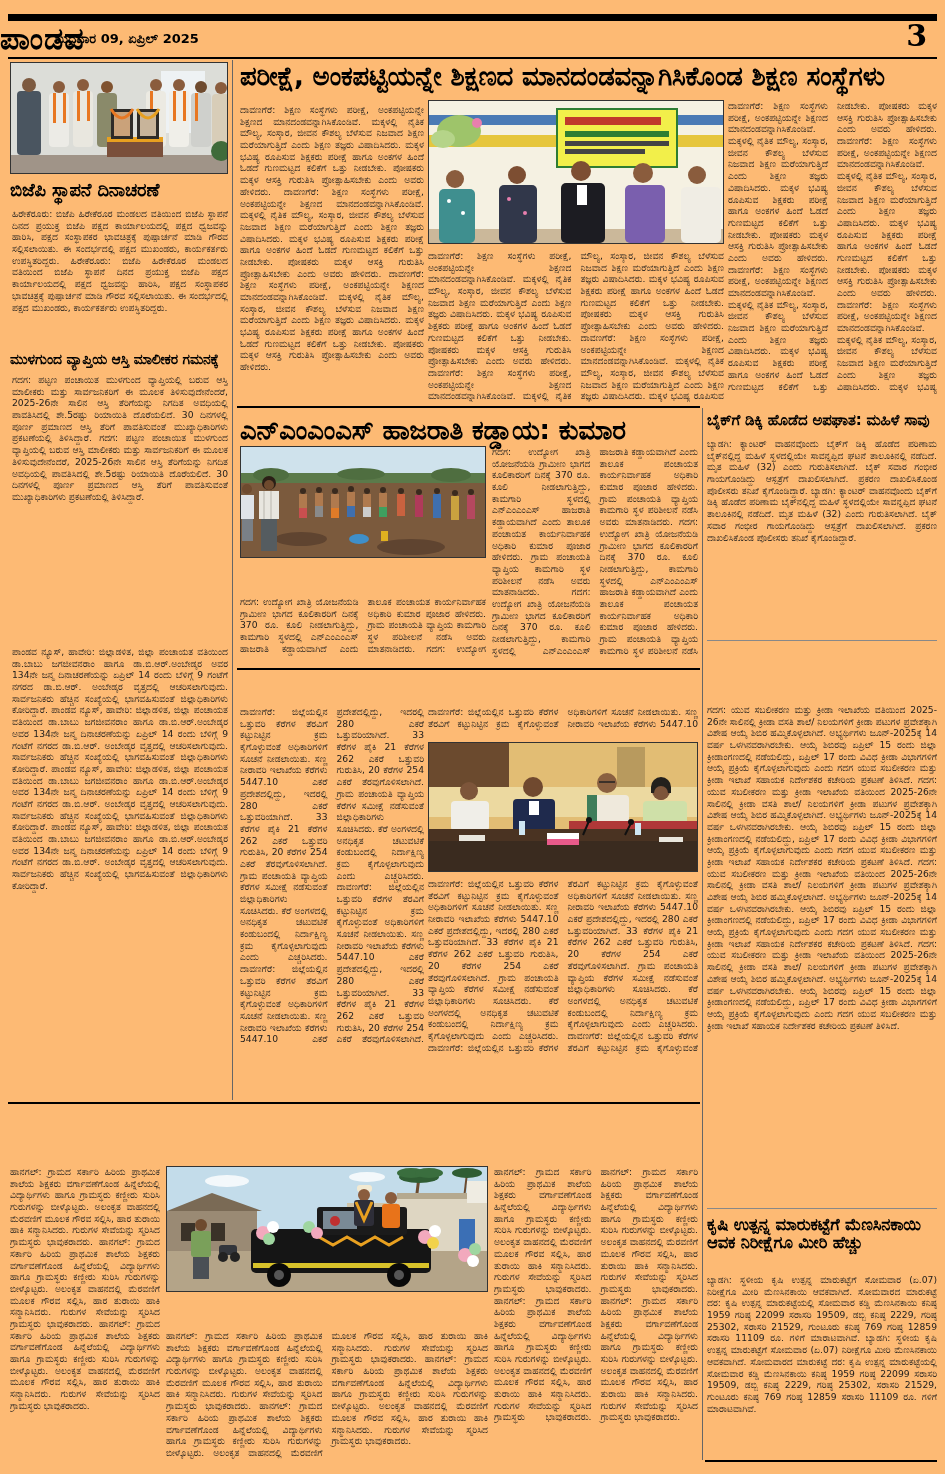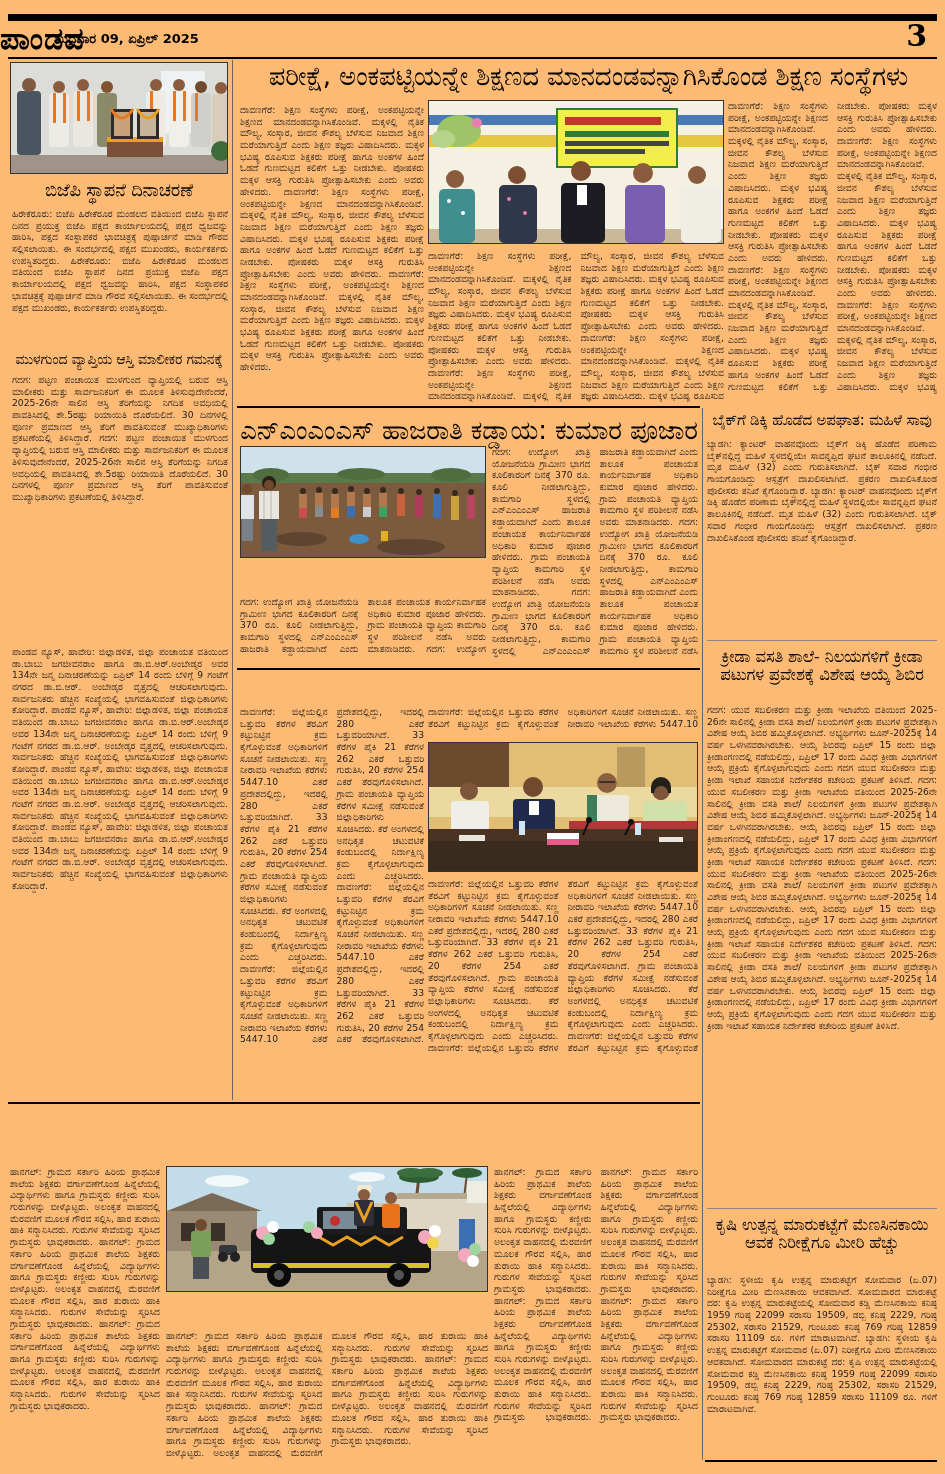"ಪರೀಕ್ಷೆ, ಅಂಕಪಟ್ಟಿಯನ್ನೇ ಶಿಕ್ಷಣದ" .hl { font-weight: normal -> bold; text-align: center -> left }
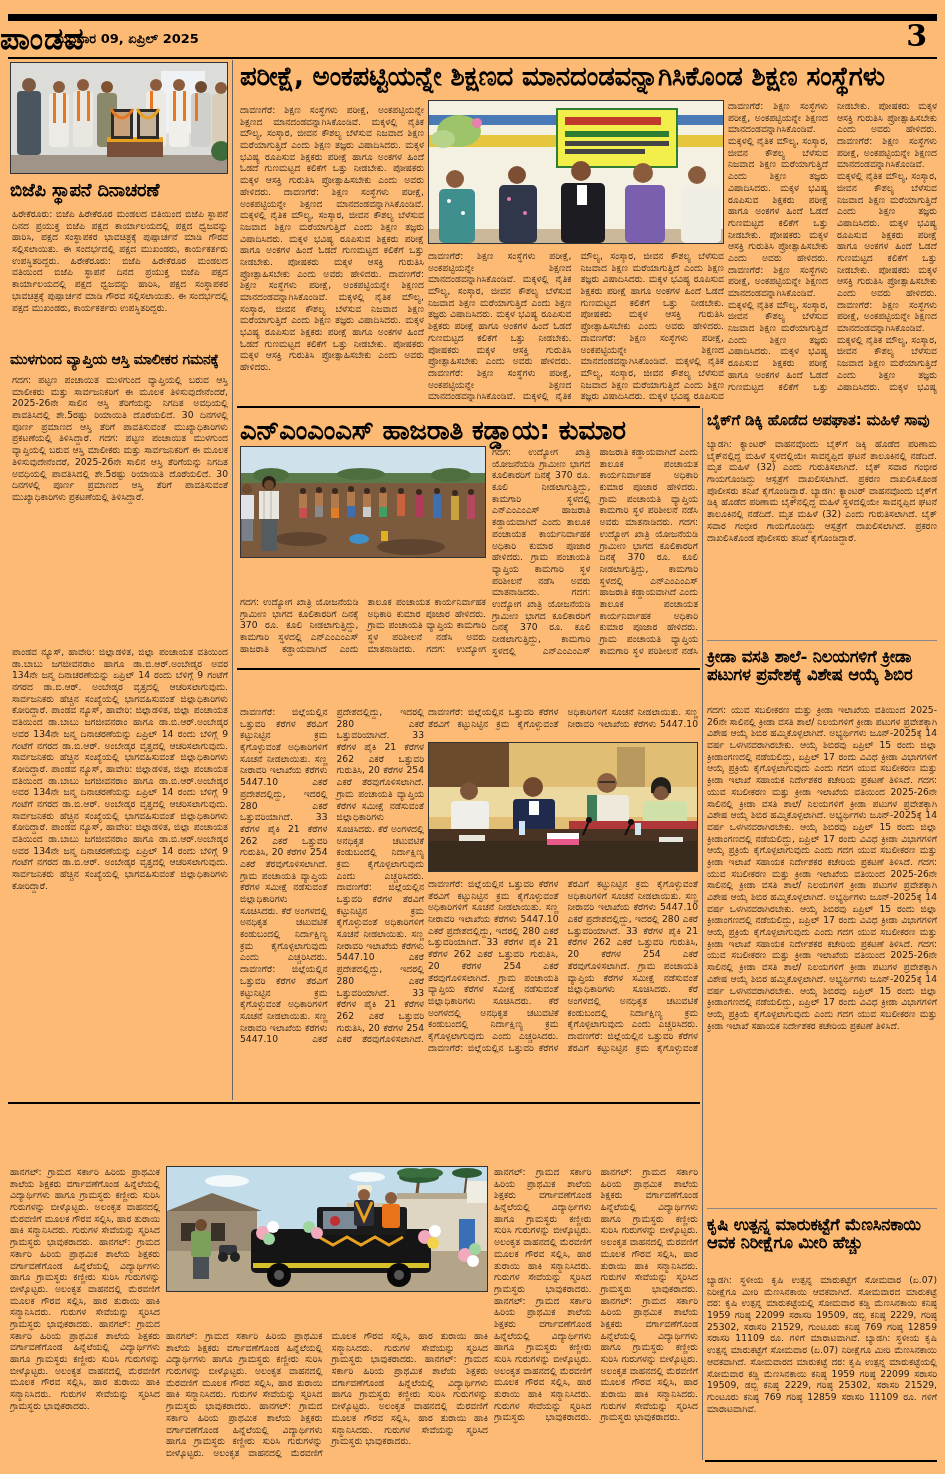"ಕ್ರೀಡಾ ವಸತಿ ಶಾಲೆ- ನಿಲಯಗಳಿಗೆ ಕ್ರೀಡಾ" div.abs { html: <div>ಕ್ರೀಡಾ ವಸತಿ ಶಾಲೆ- ನಿಲಯಗಳಿಗೆ ಕ್ರೀಡಾ ಪಟುಗಳ ಪ್ರವೇಶಕ್ಕೆ ವಿಶೇಷ ಆಯ್ಕೆ ಶಿಬಿರ</div> -> none }
